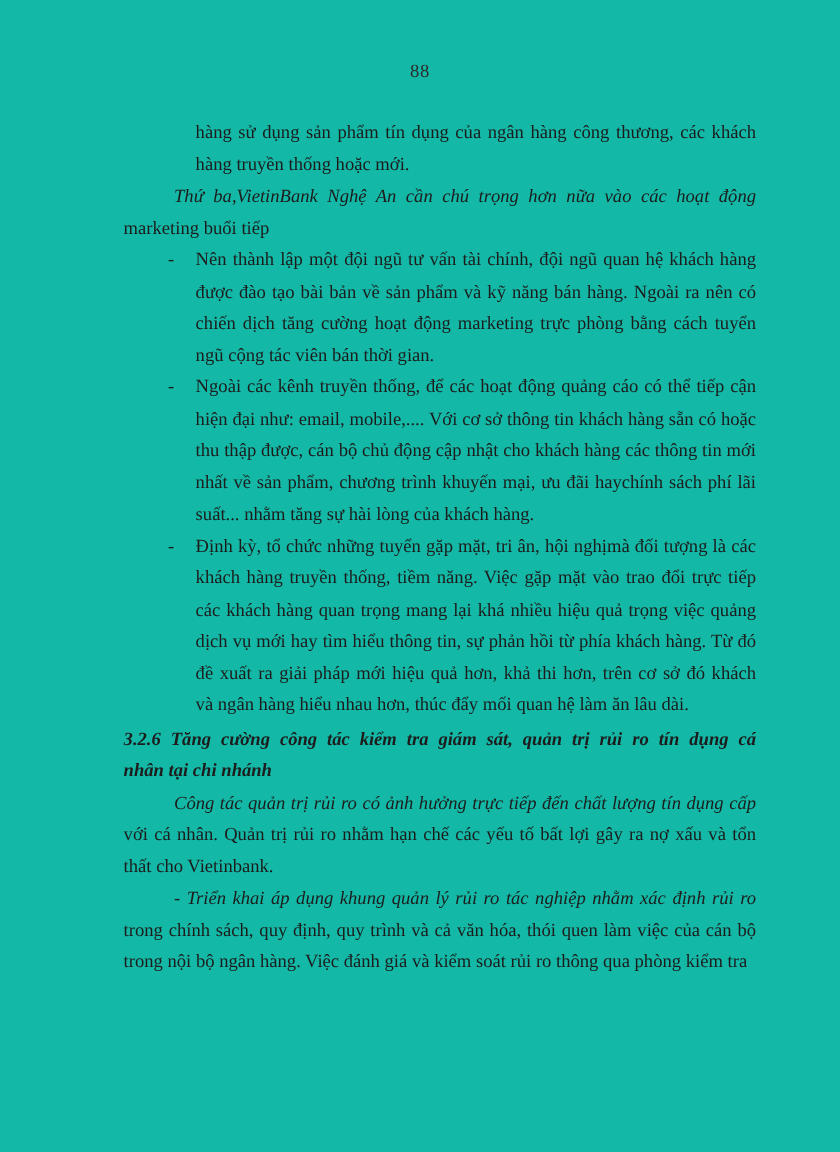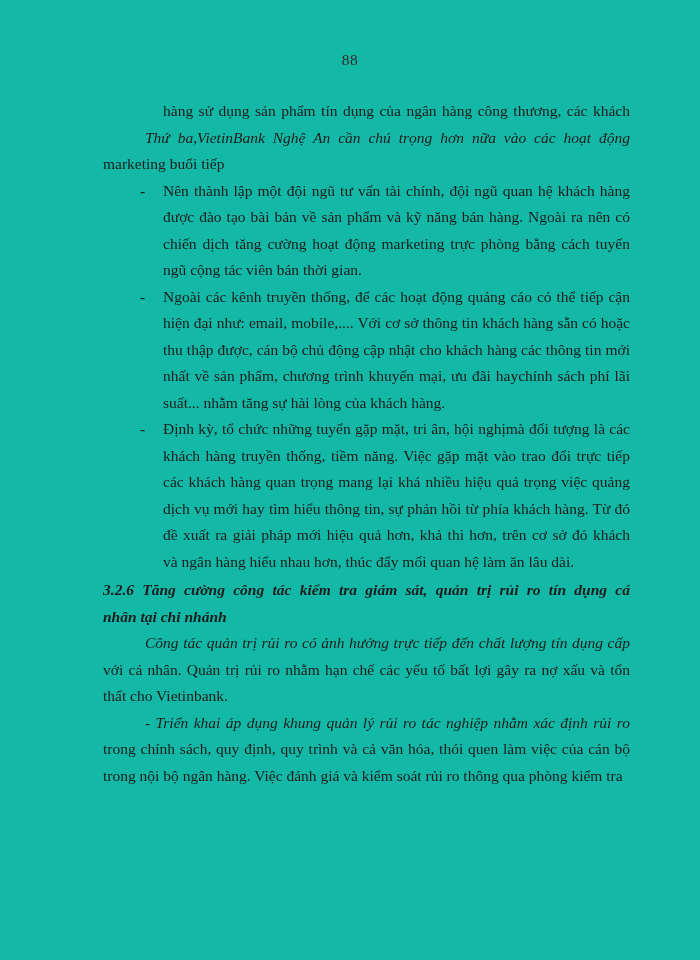"hàng truyền thống hoặc mới." div.t-line { html: none -> <div>hàng truyền thống hoặc mới.</div> }
